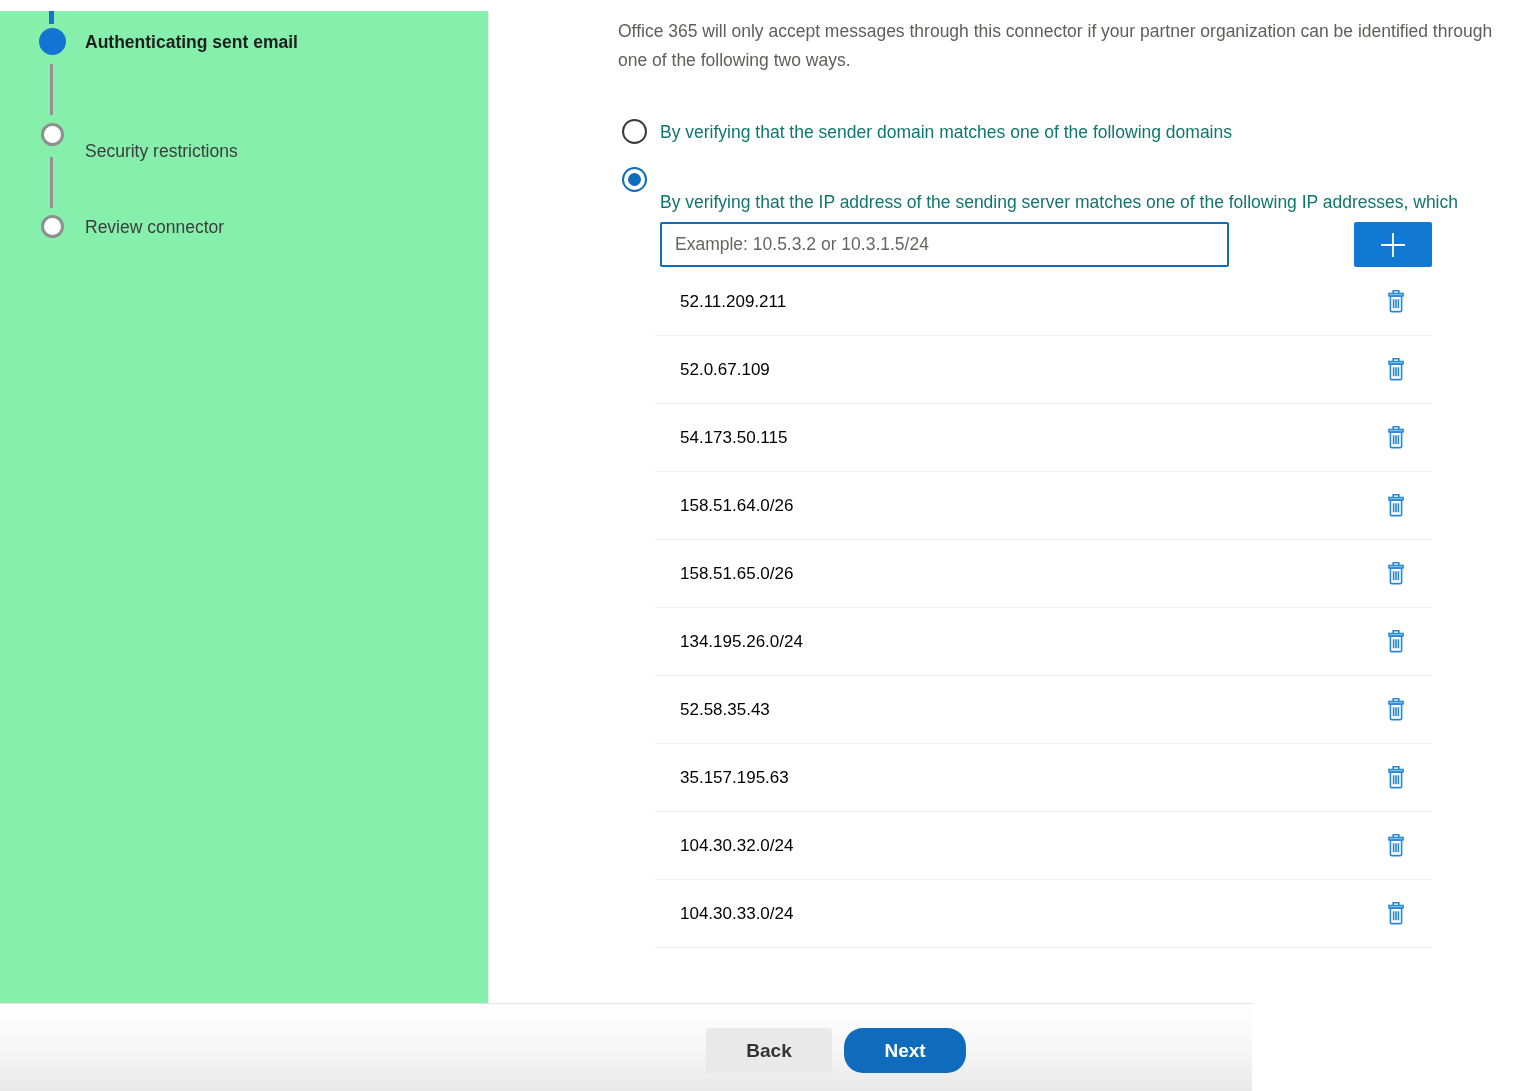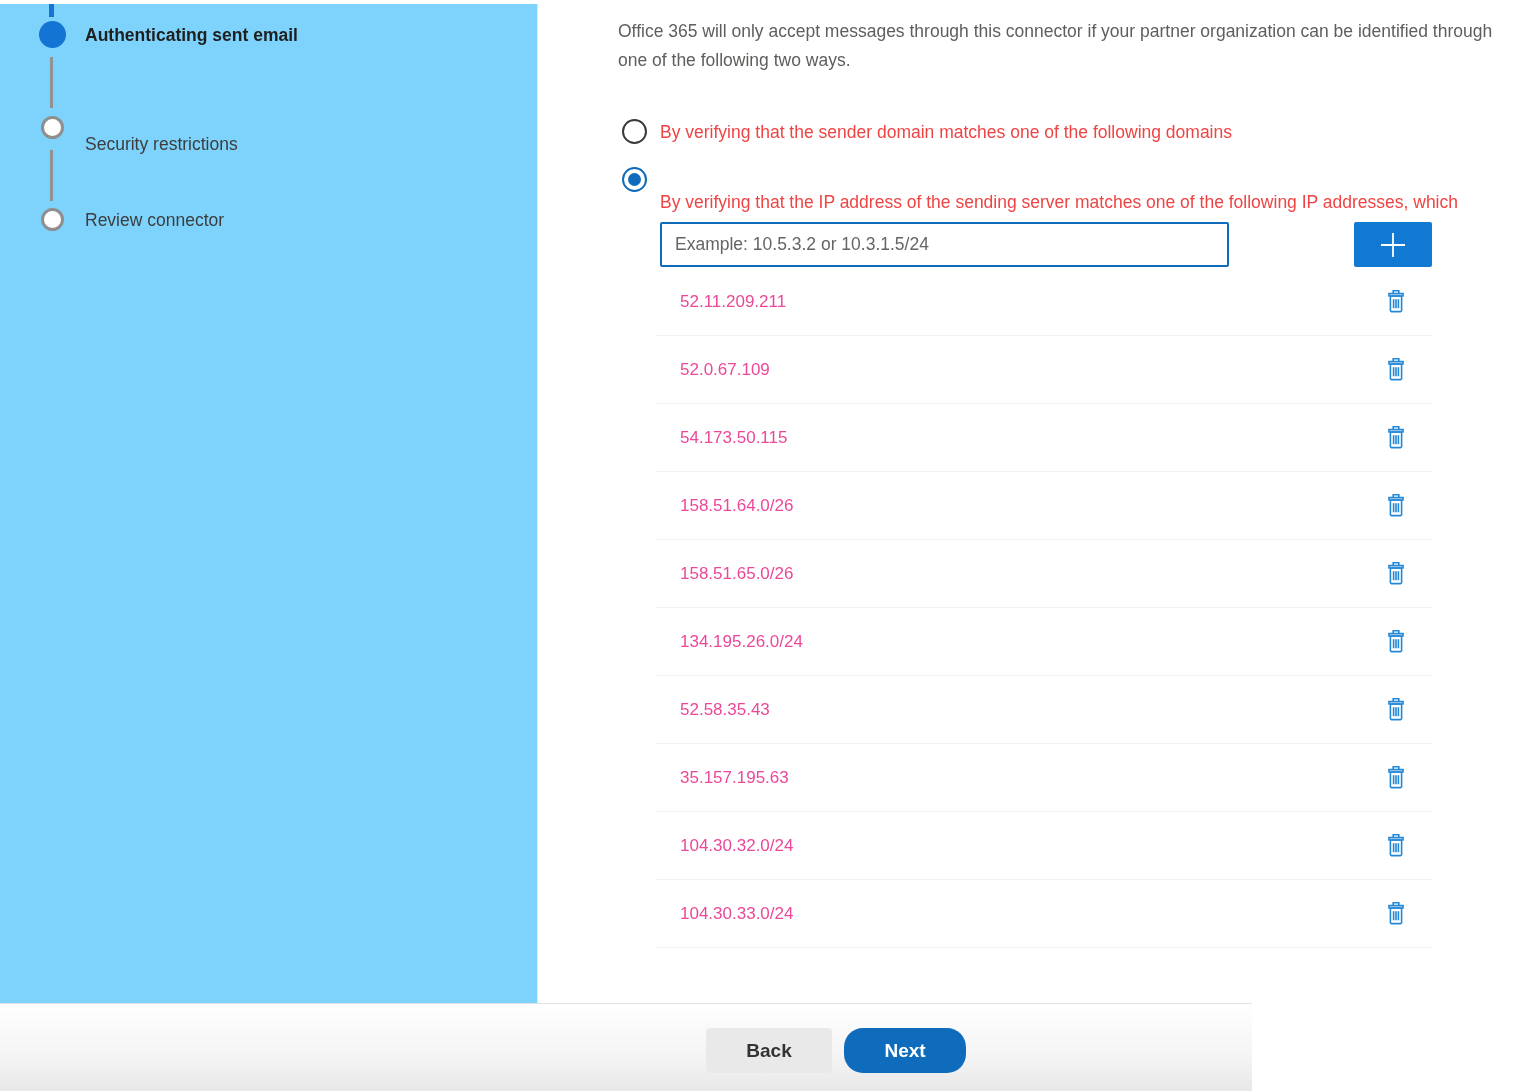"Authenticating sent email" .sidebar { background: #7dd3fc -> #86efac; top: 4px -> 11px; width: 538px -> 489px }
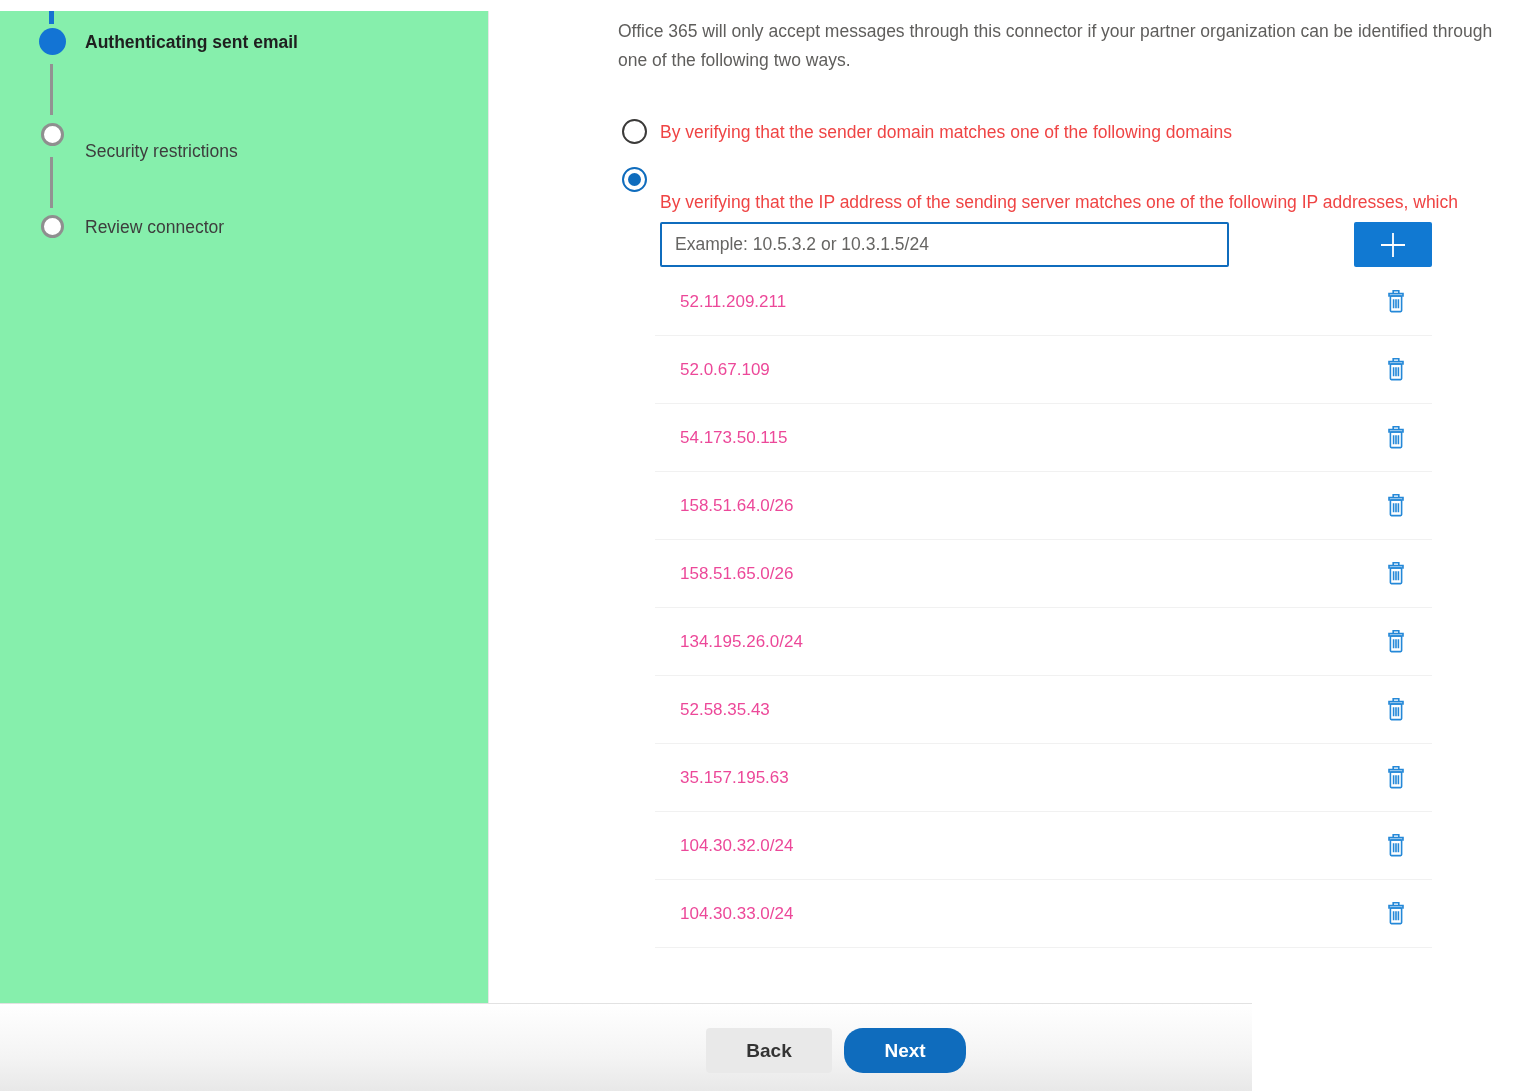"By verifying that the sender" .radio-label { color: #ef4444 -> #0f766e }
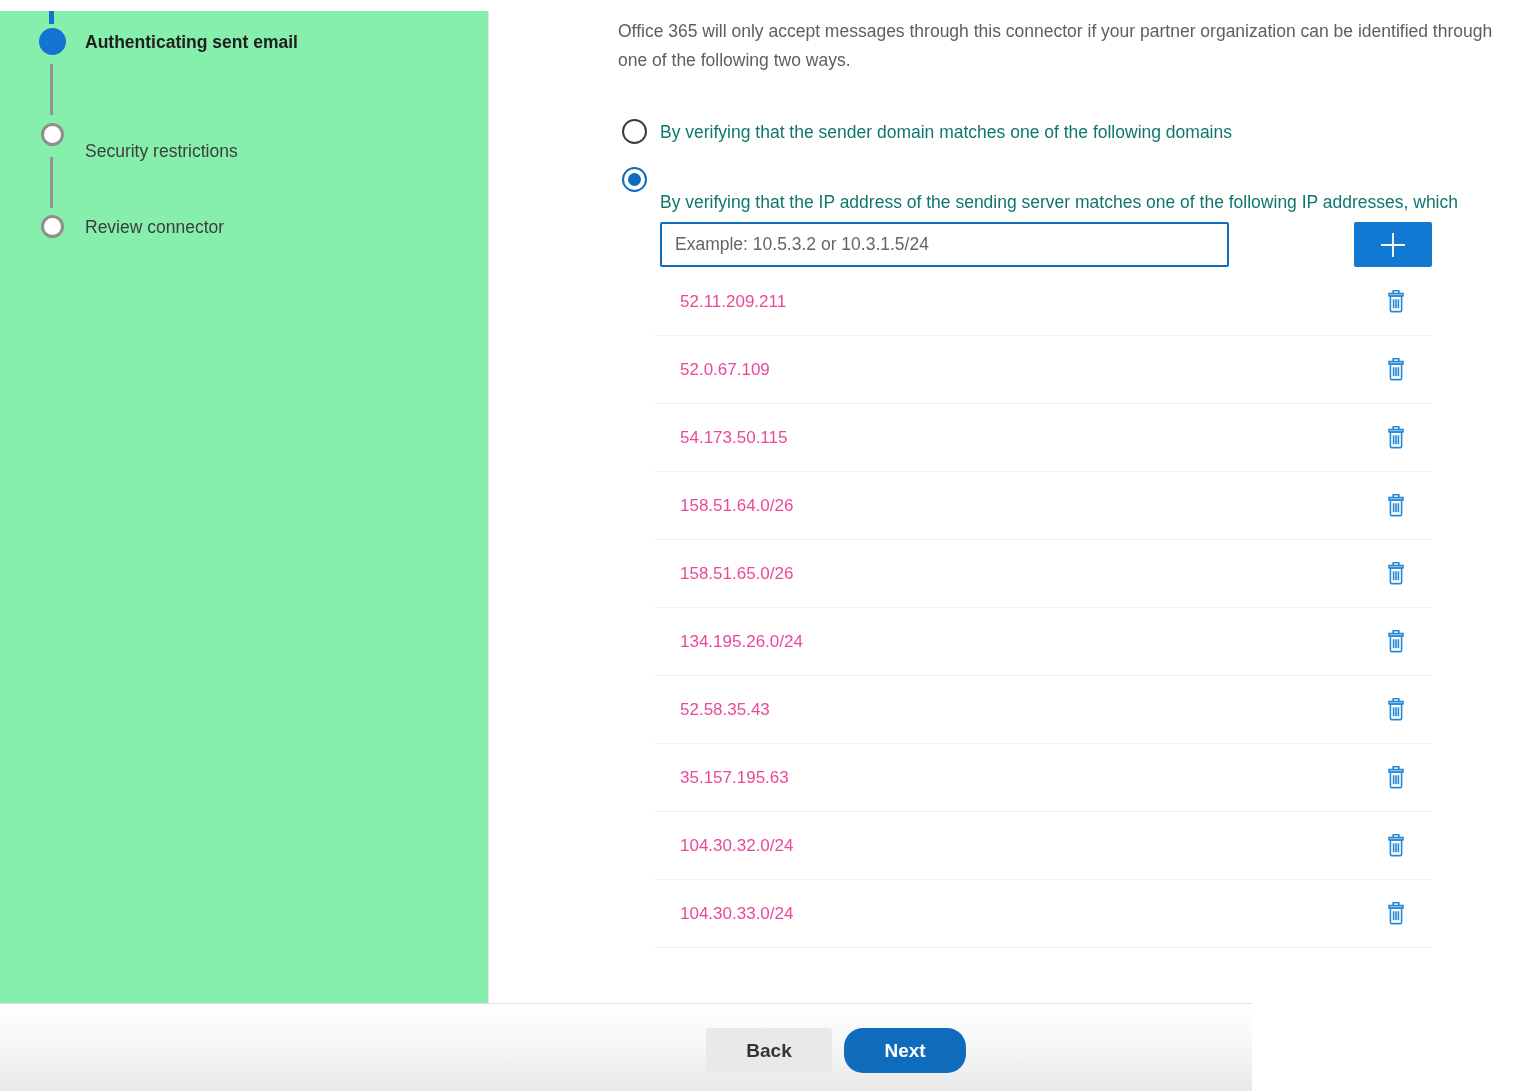"52.11.209.211" .ip-value { color: #ec4899 -> #000000 }
